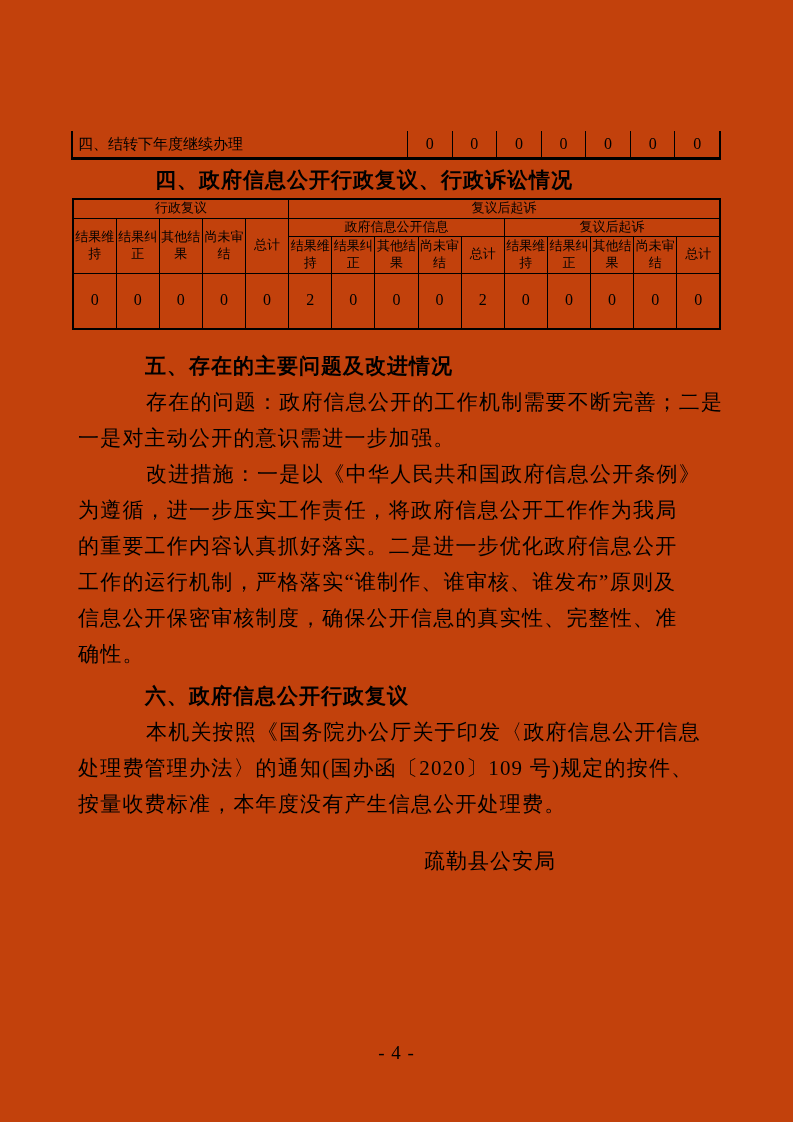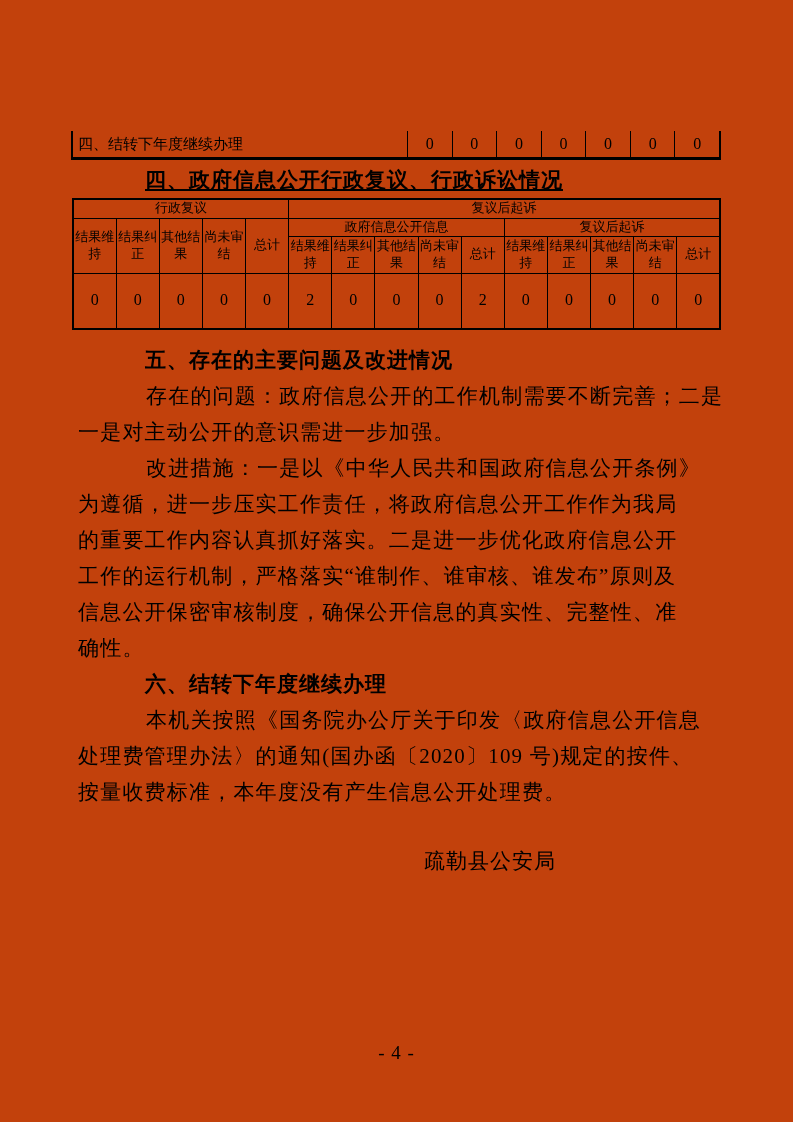"四、政府信息公开行政复议、行政诉讼情况" .h4 { left: 145px -> 155px; text-decoration: underline -> none }
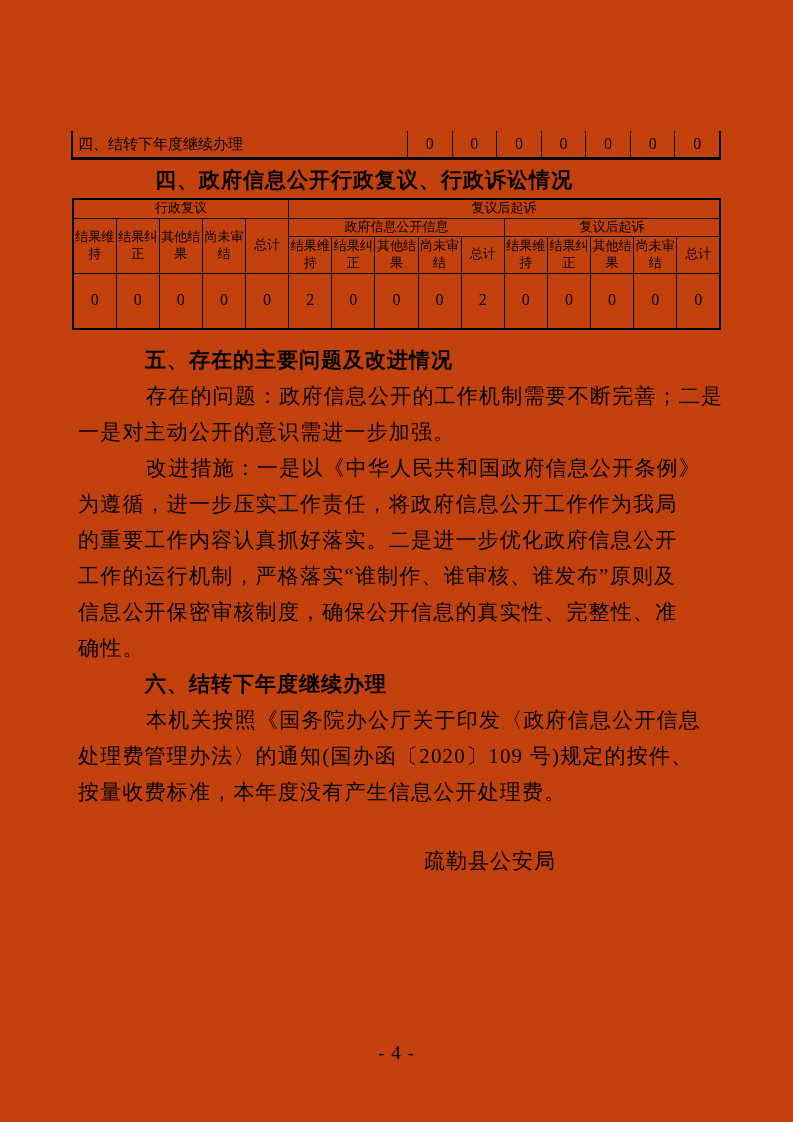"五、存在的主要问题及改进情况" .sec-h { margin-top: none -> 6px }
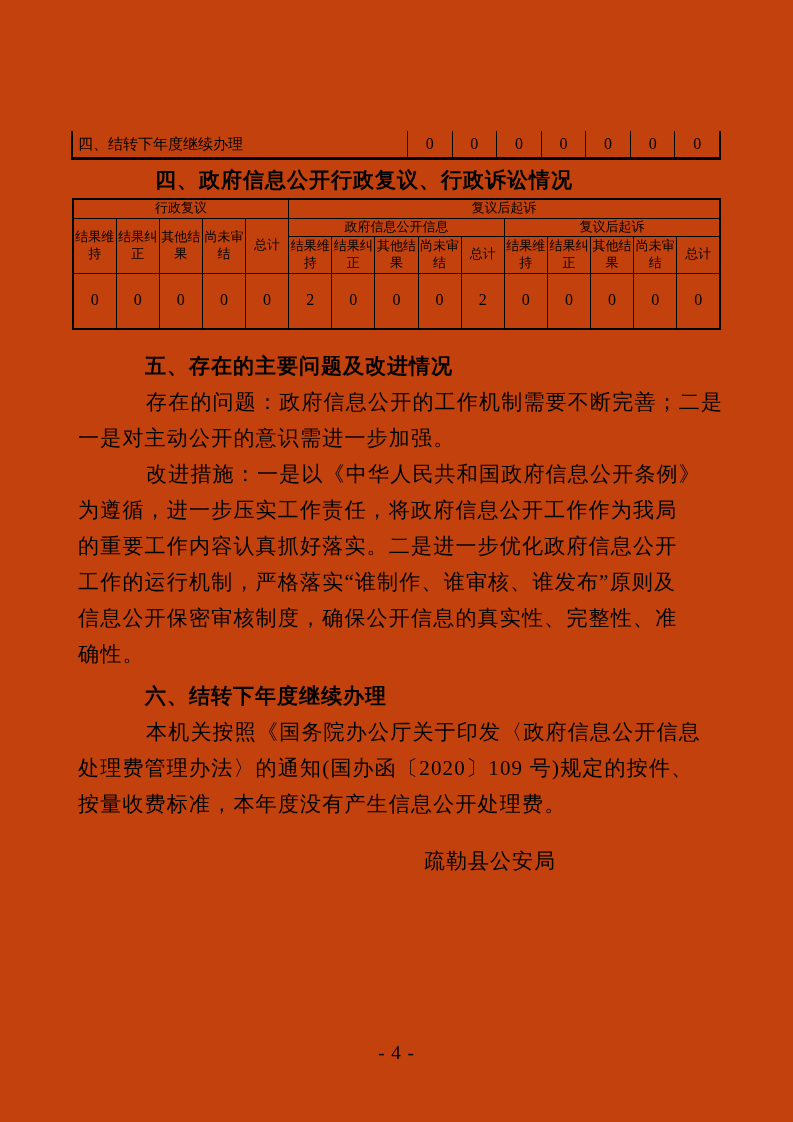"六、结转下年度继续办理" div.line { text: 结转下年度继续办理 -> 政府信息公开行政复议 }
